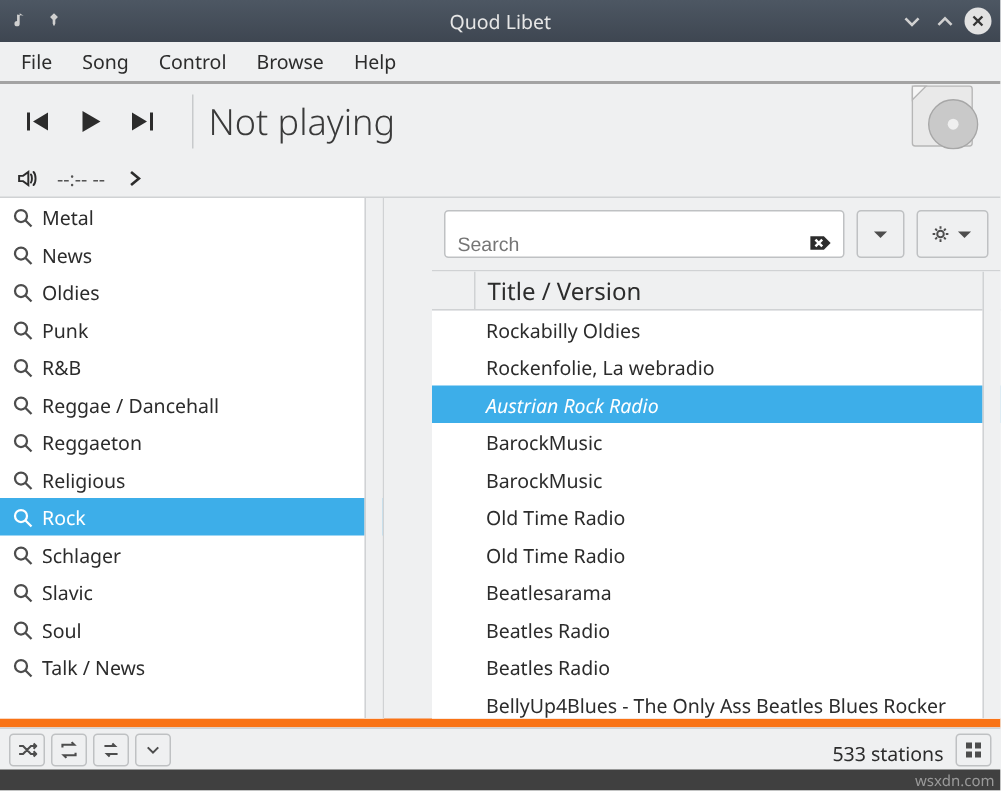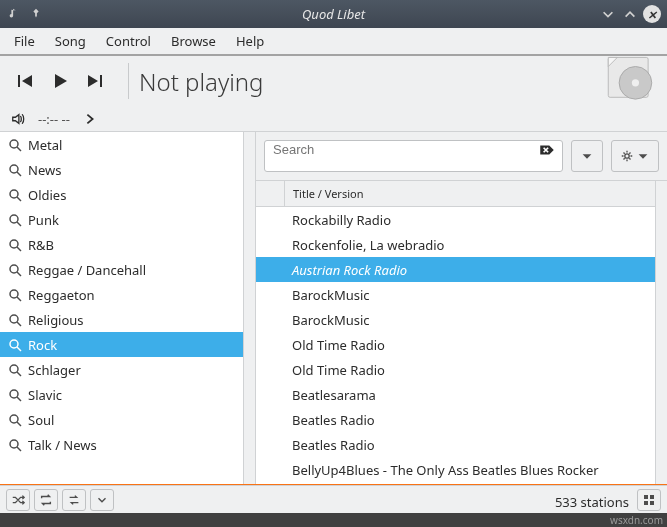"Quod Libet" .titlebar { font-style: italic -> none }
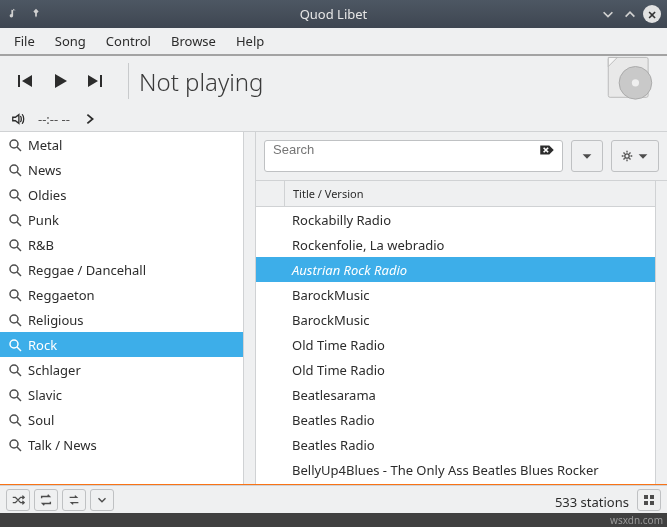"Metal" .mainsplit { border-bottom: 1px solid #f97316 -> 6px solid #f97316; gap: none -> 32px }
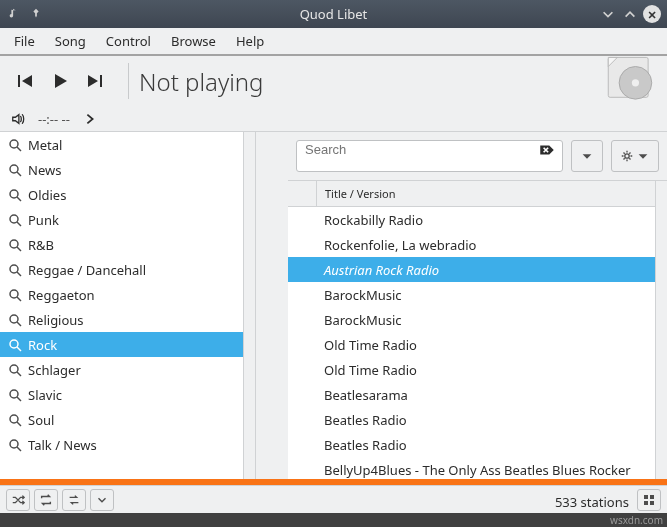"Search" .searchbox { align-items: flex-start -> flex-end }
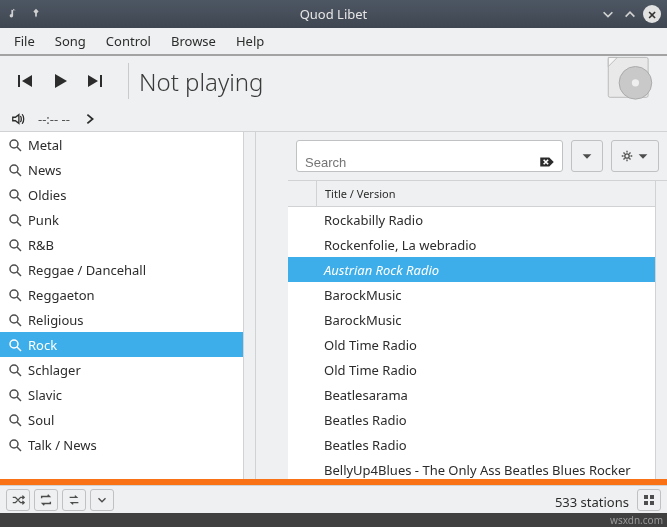"Title / Version" .listheader { font-size: 11px -> 16px }
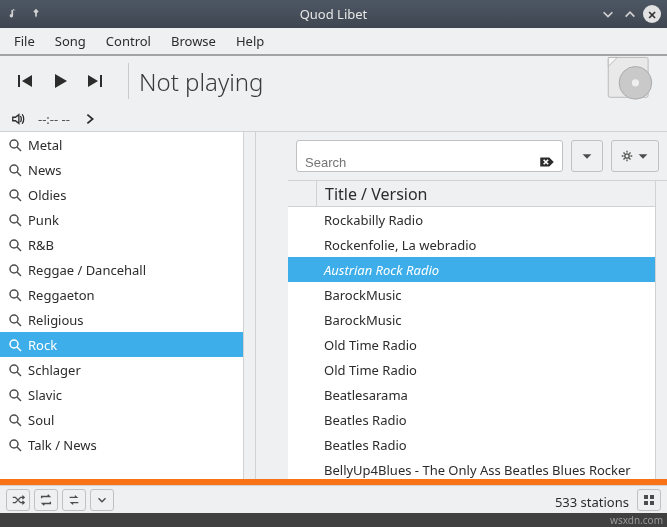"Rockabilly Radio" span.station-text { text: Radio -> Oldies }
